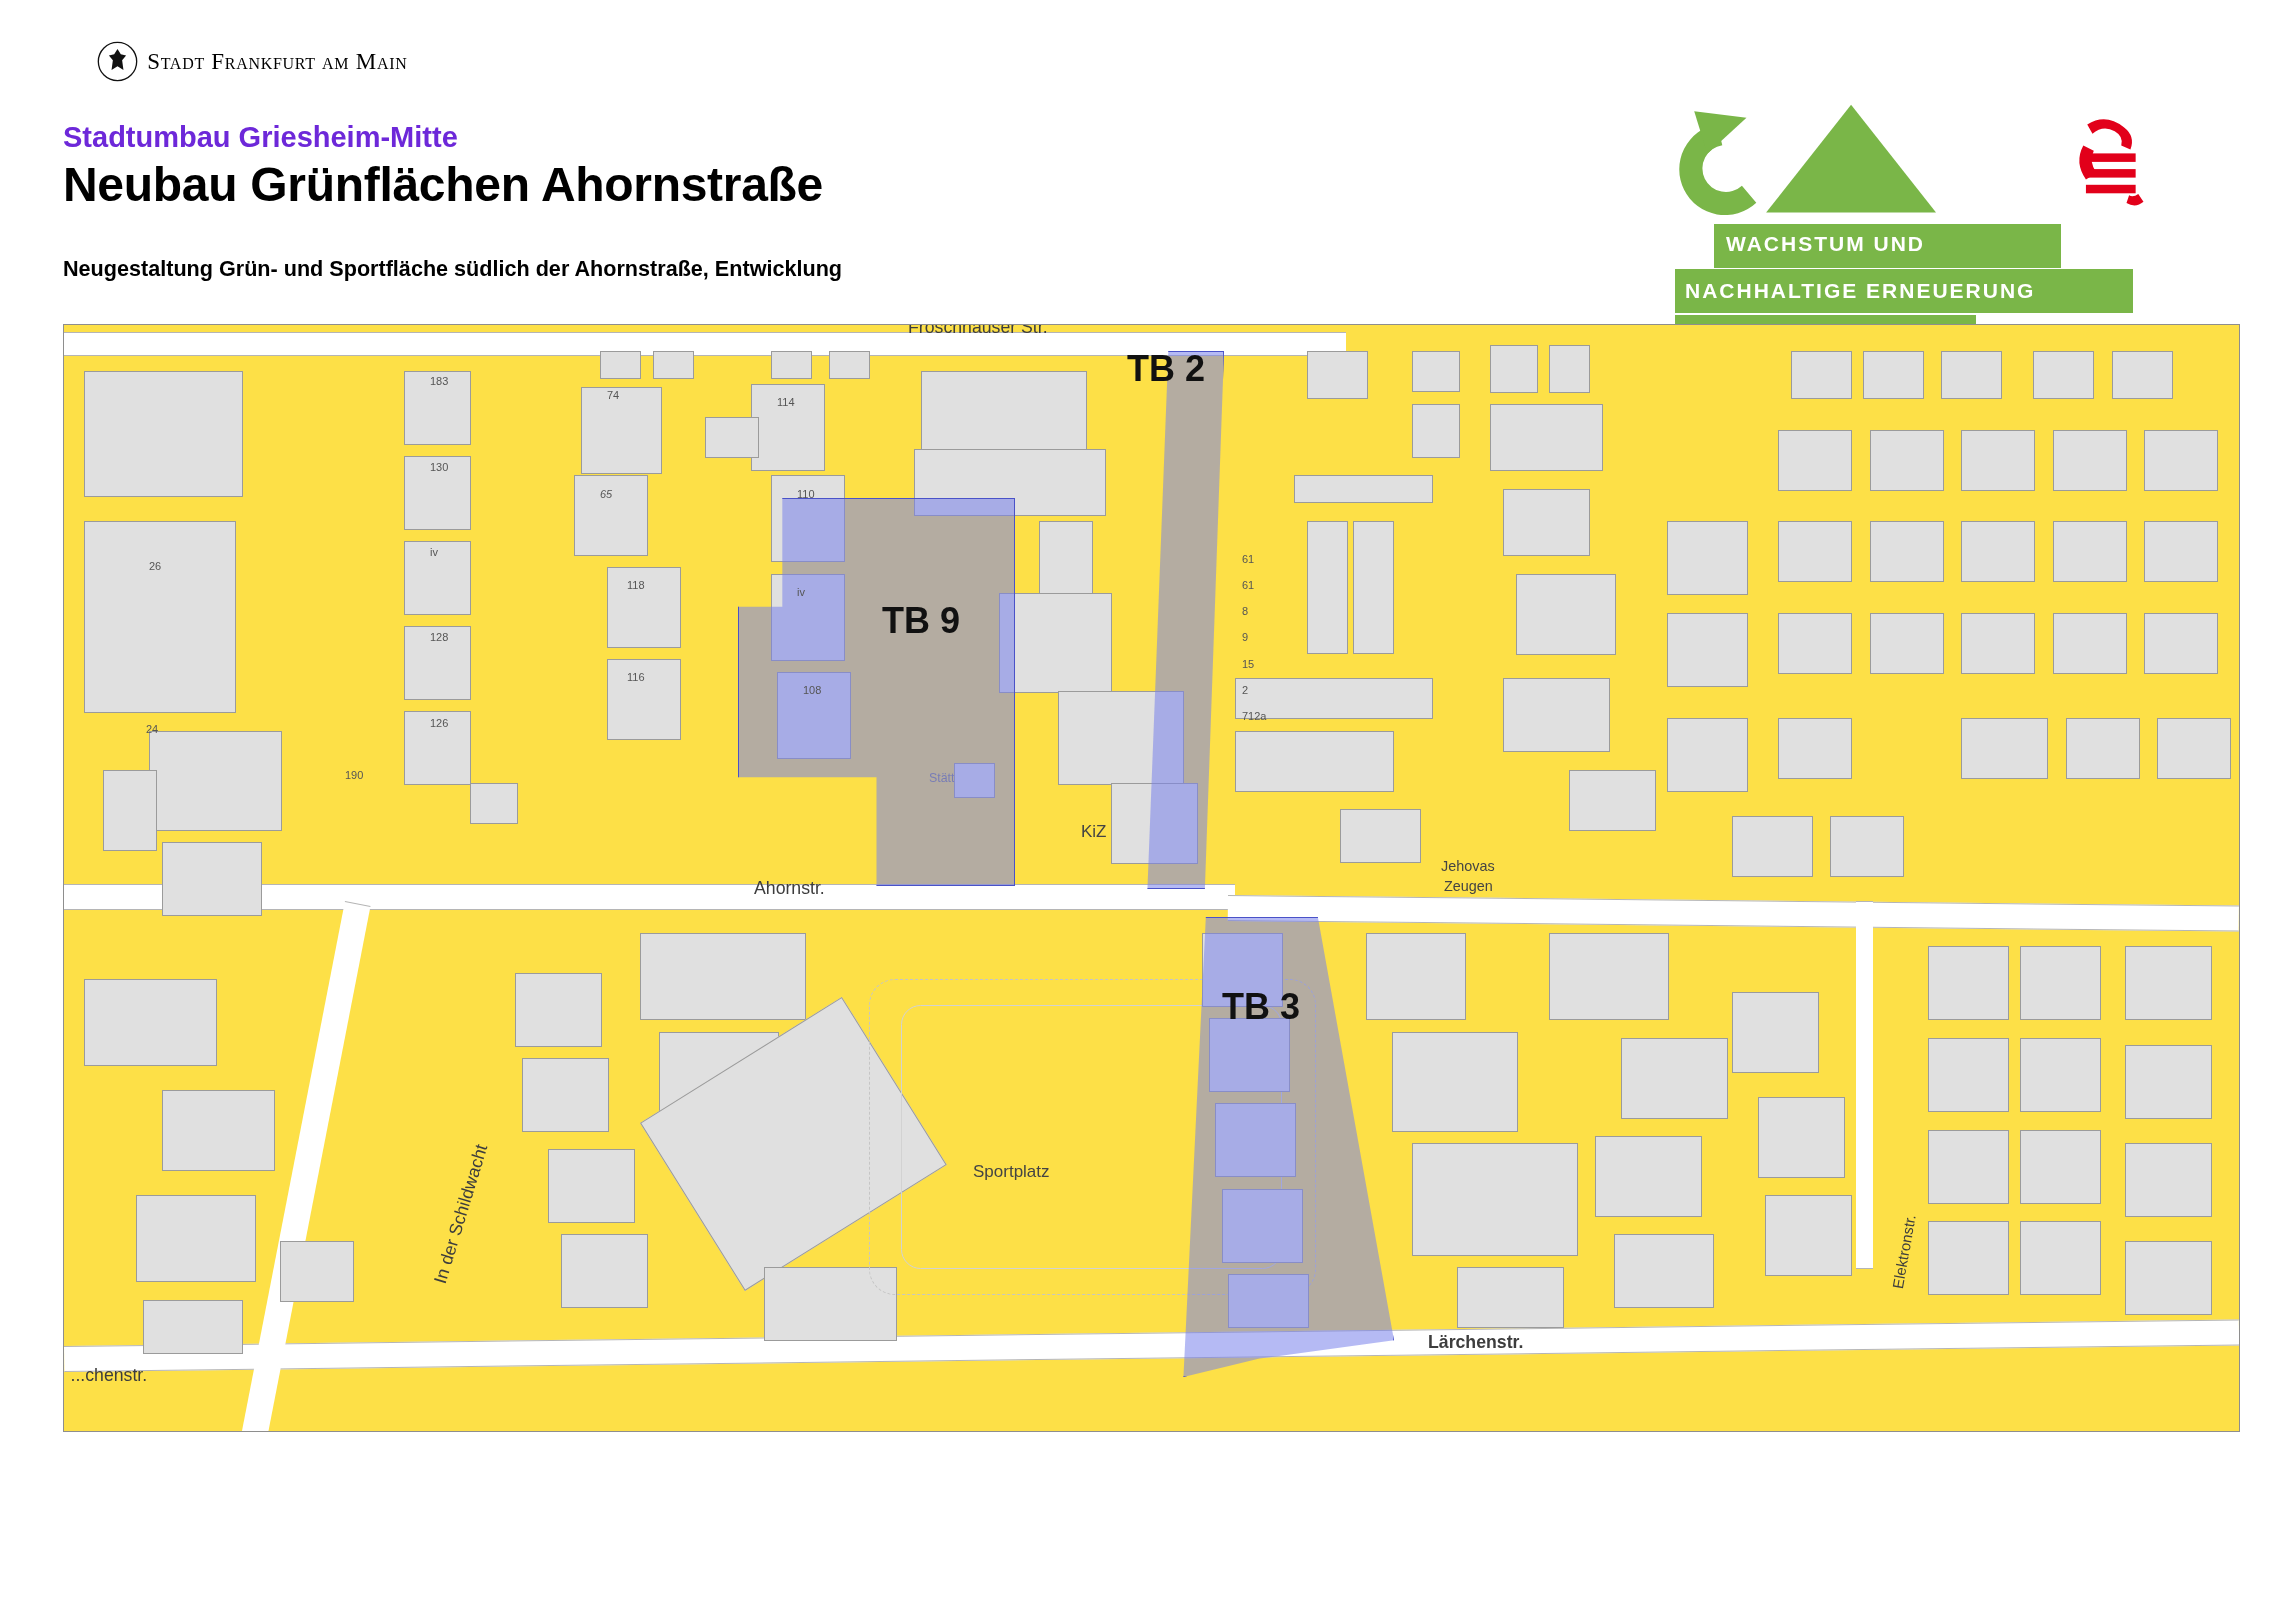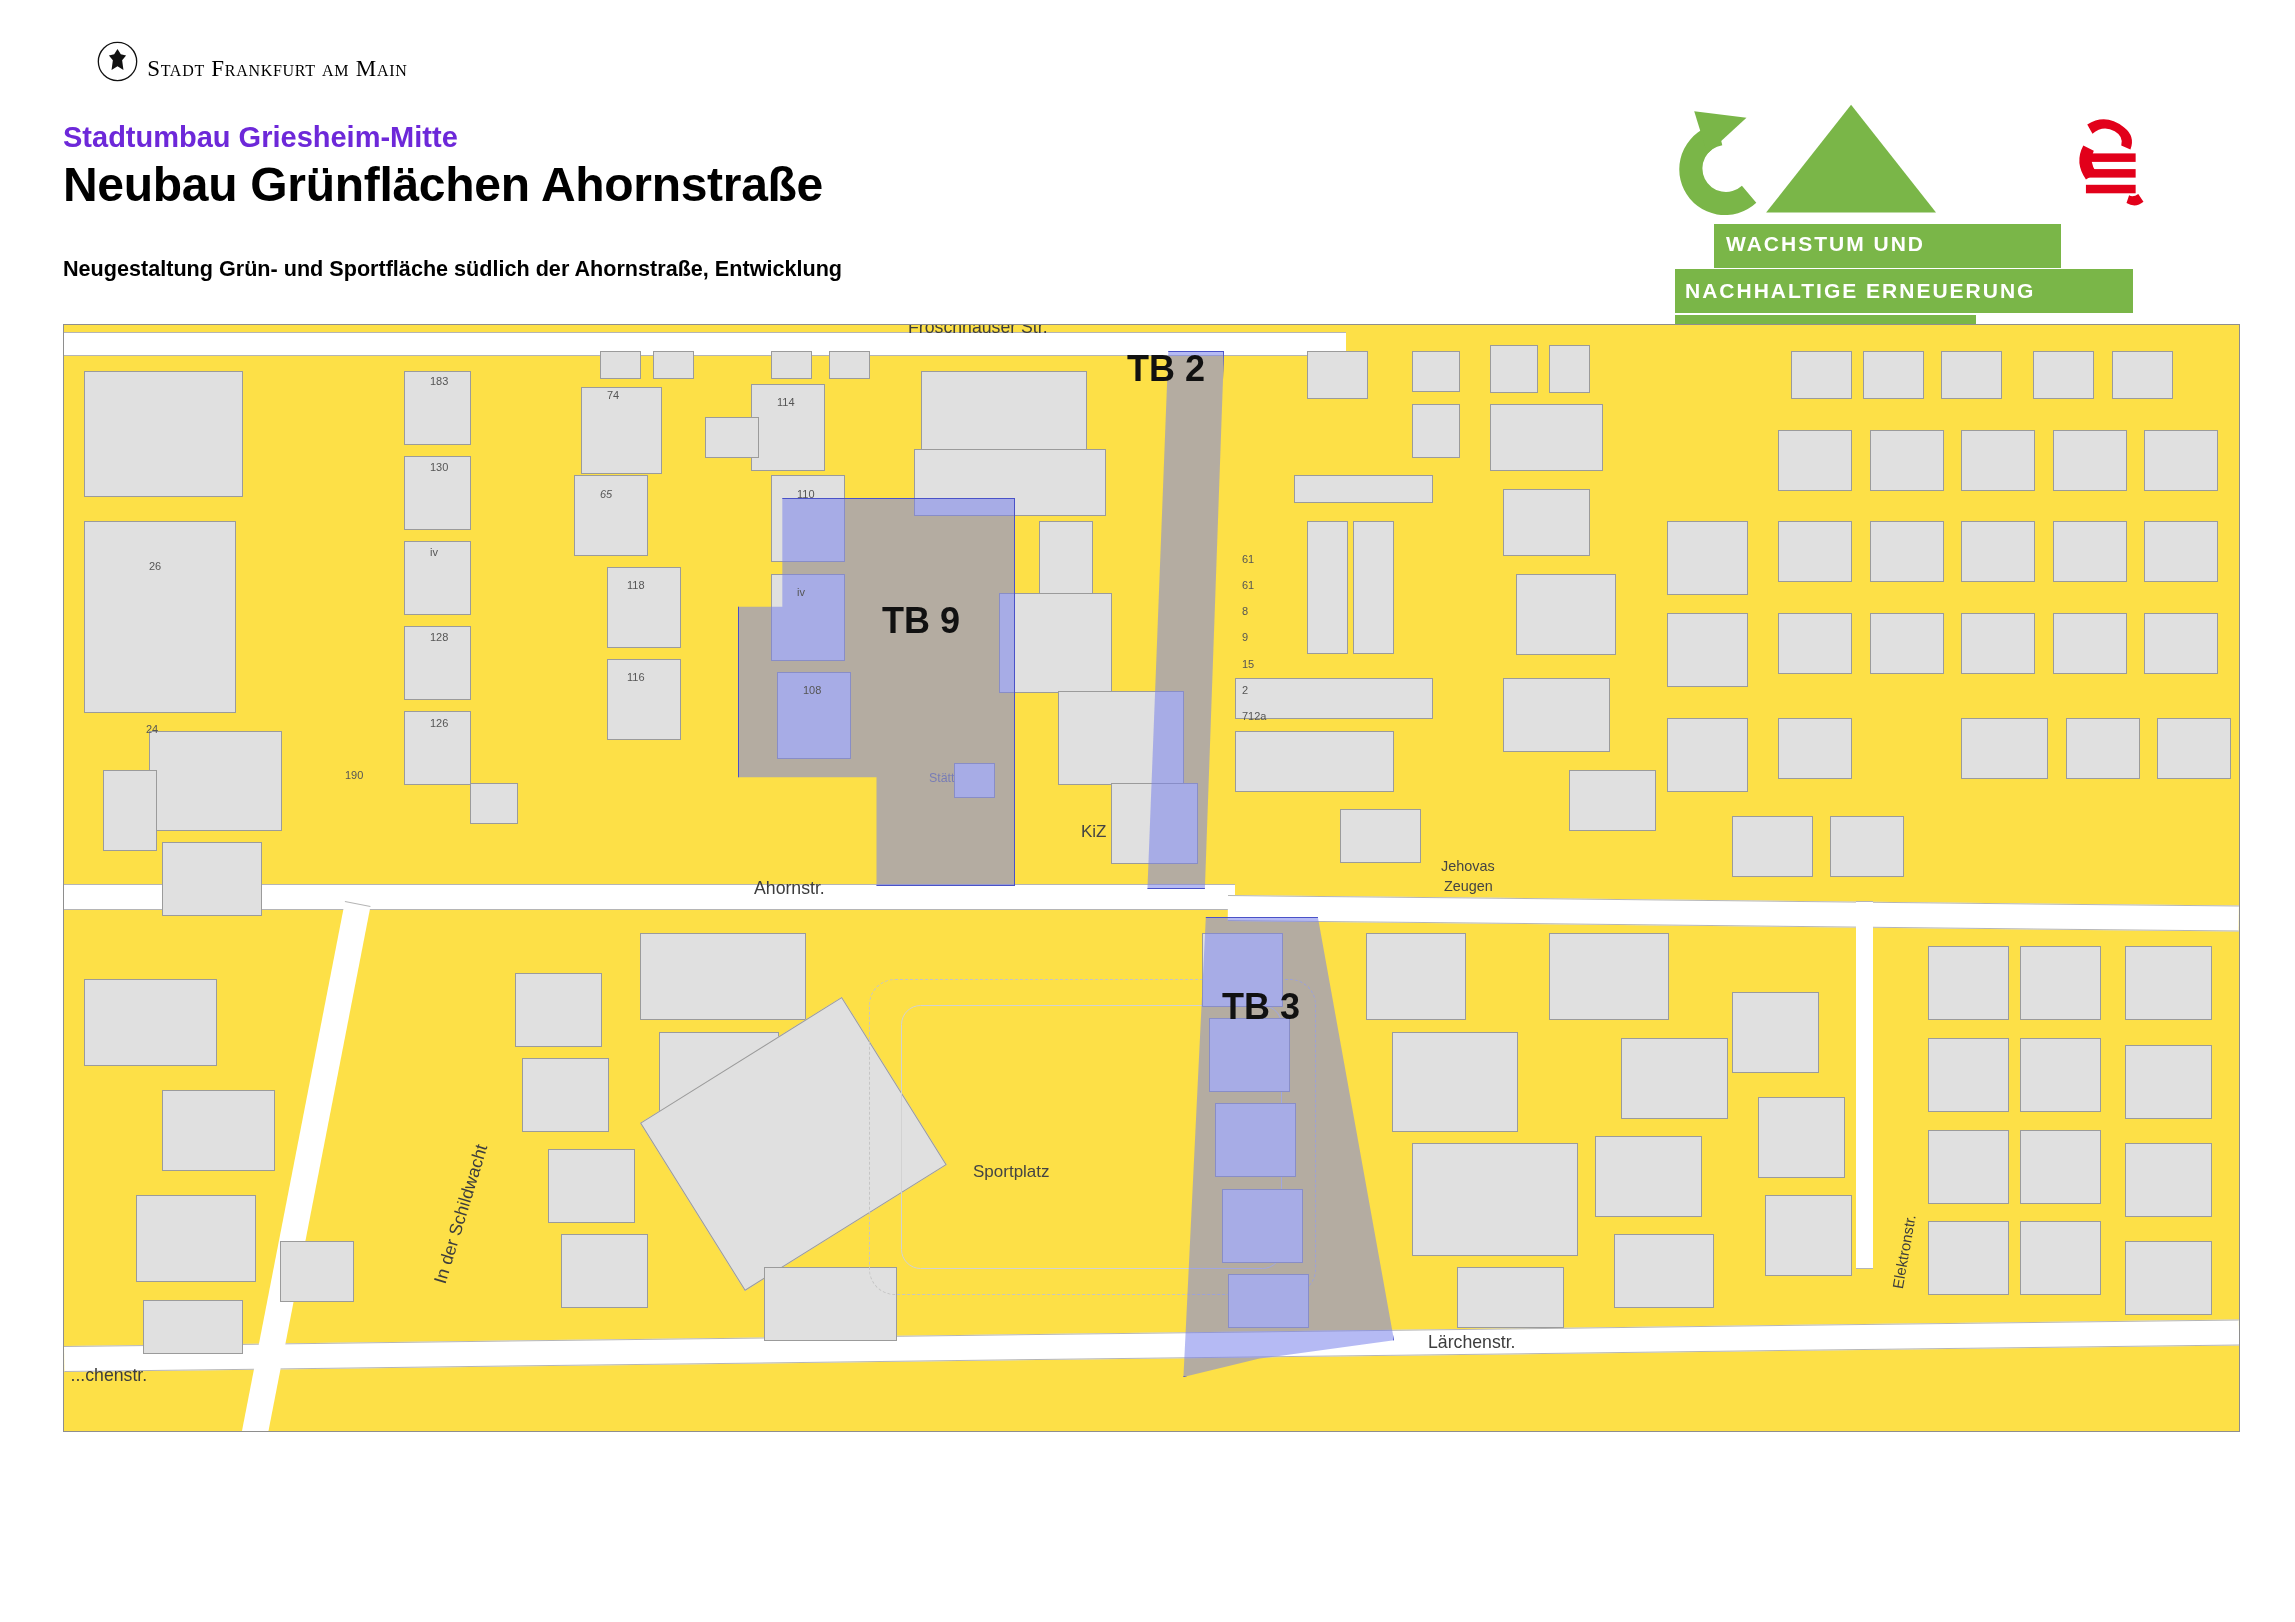"Stadt Frankfurt am Main" #city-logo { align-items: flex-end -> center }
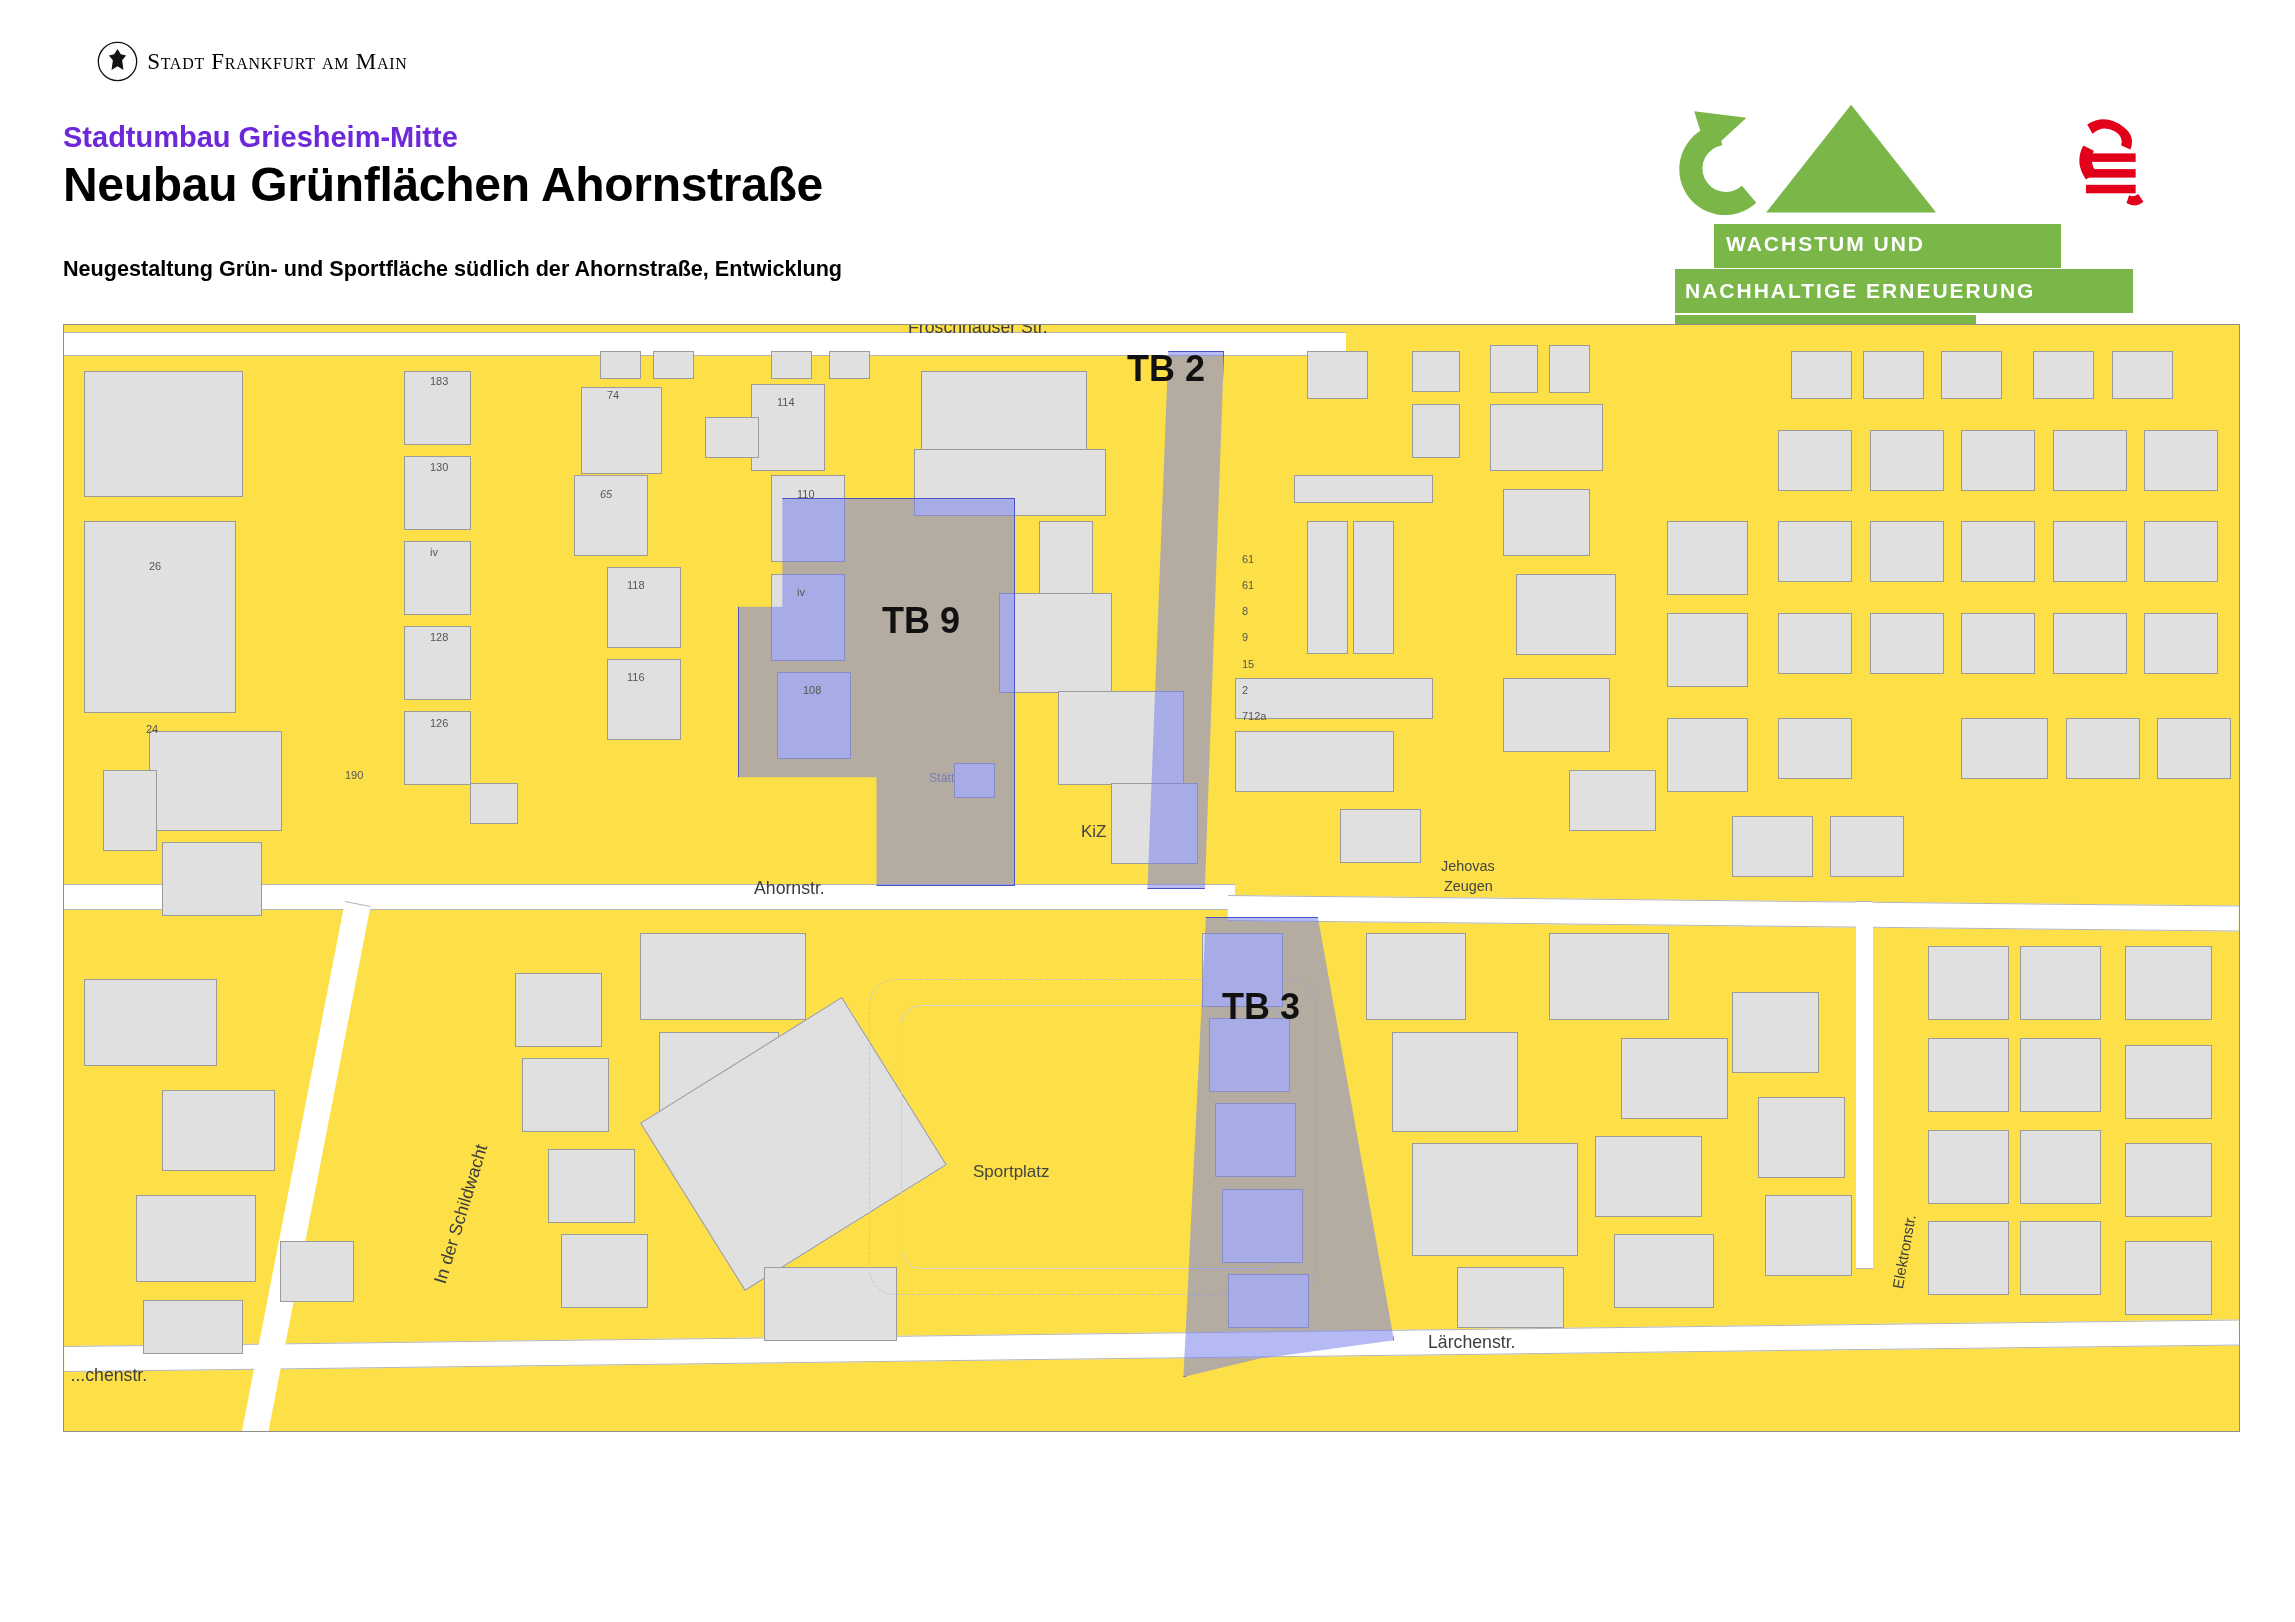"Lärchenstr." div.streetlbl { font-weight: none -> bold }
